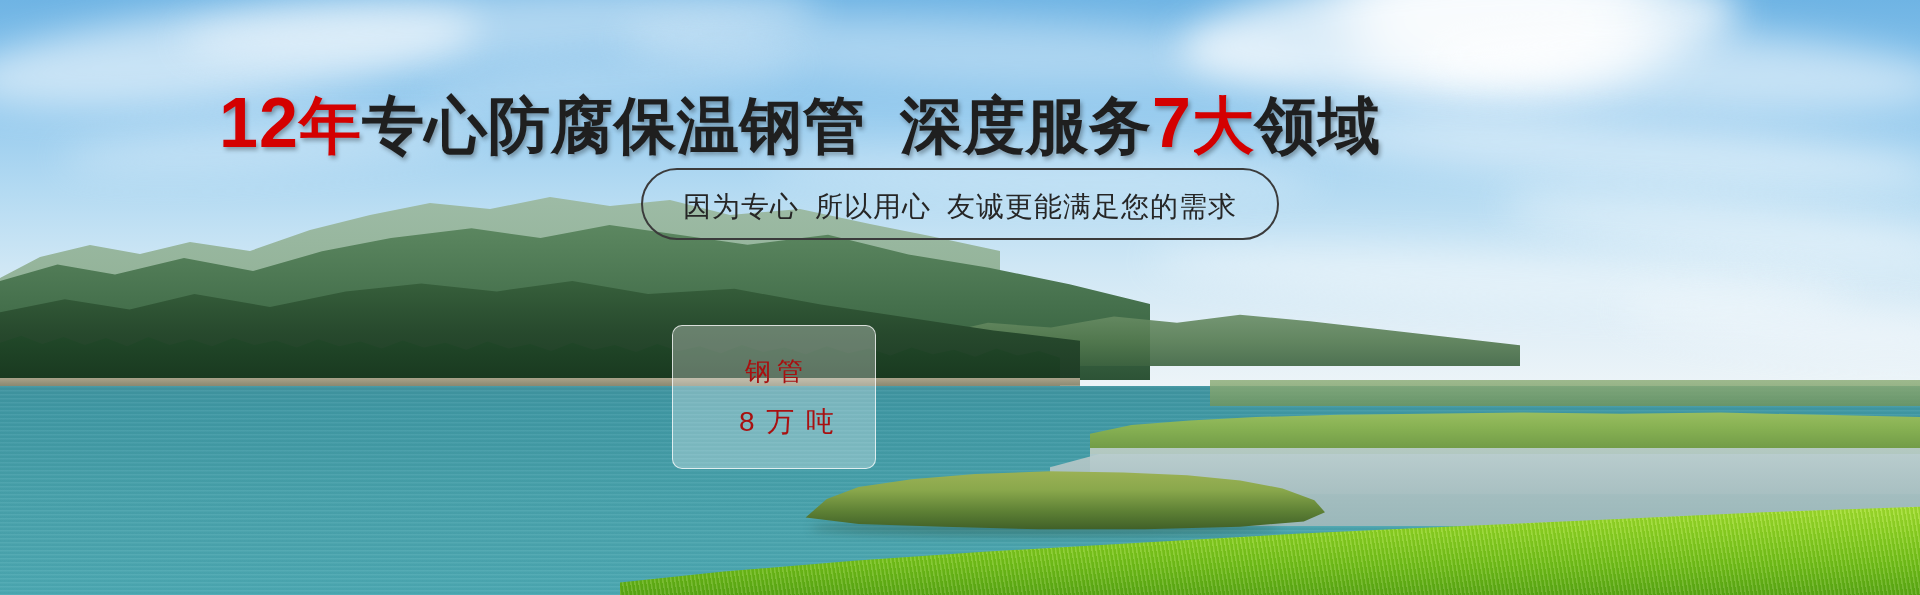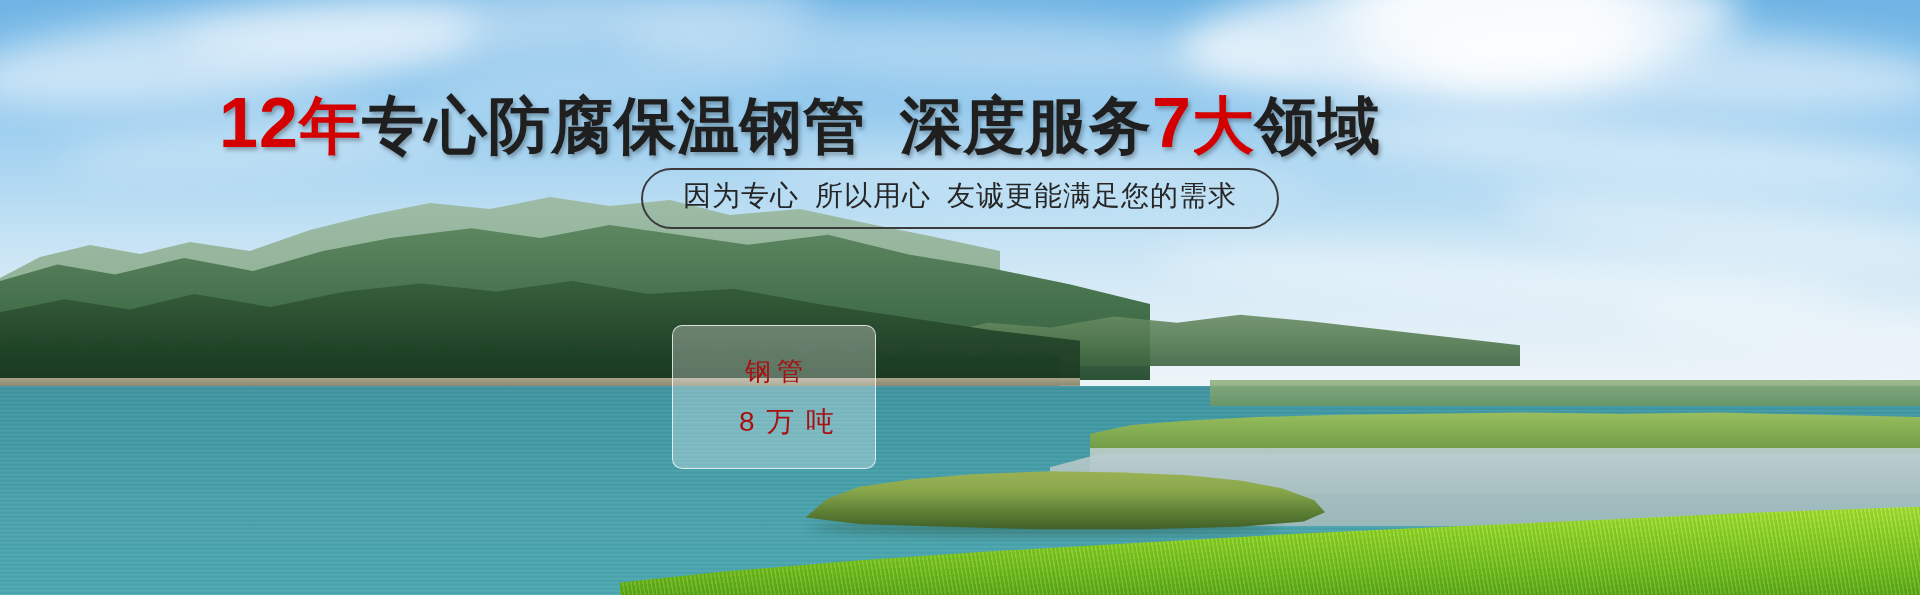"因为专心 所以用心 友诚更能满足您的需求" .pill { padding: 7px 40px 12px -> 18px 40px 12px }
